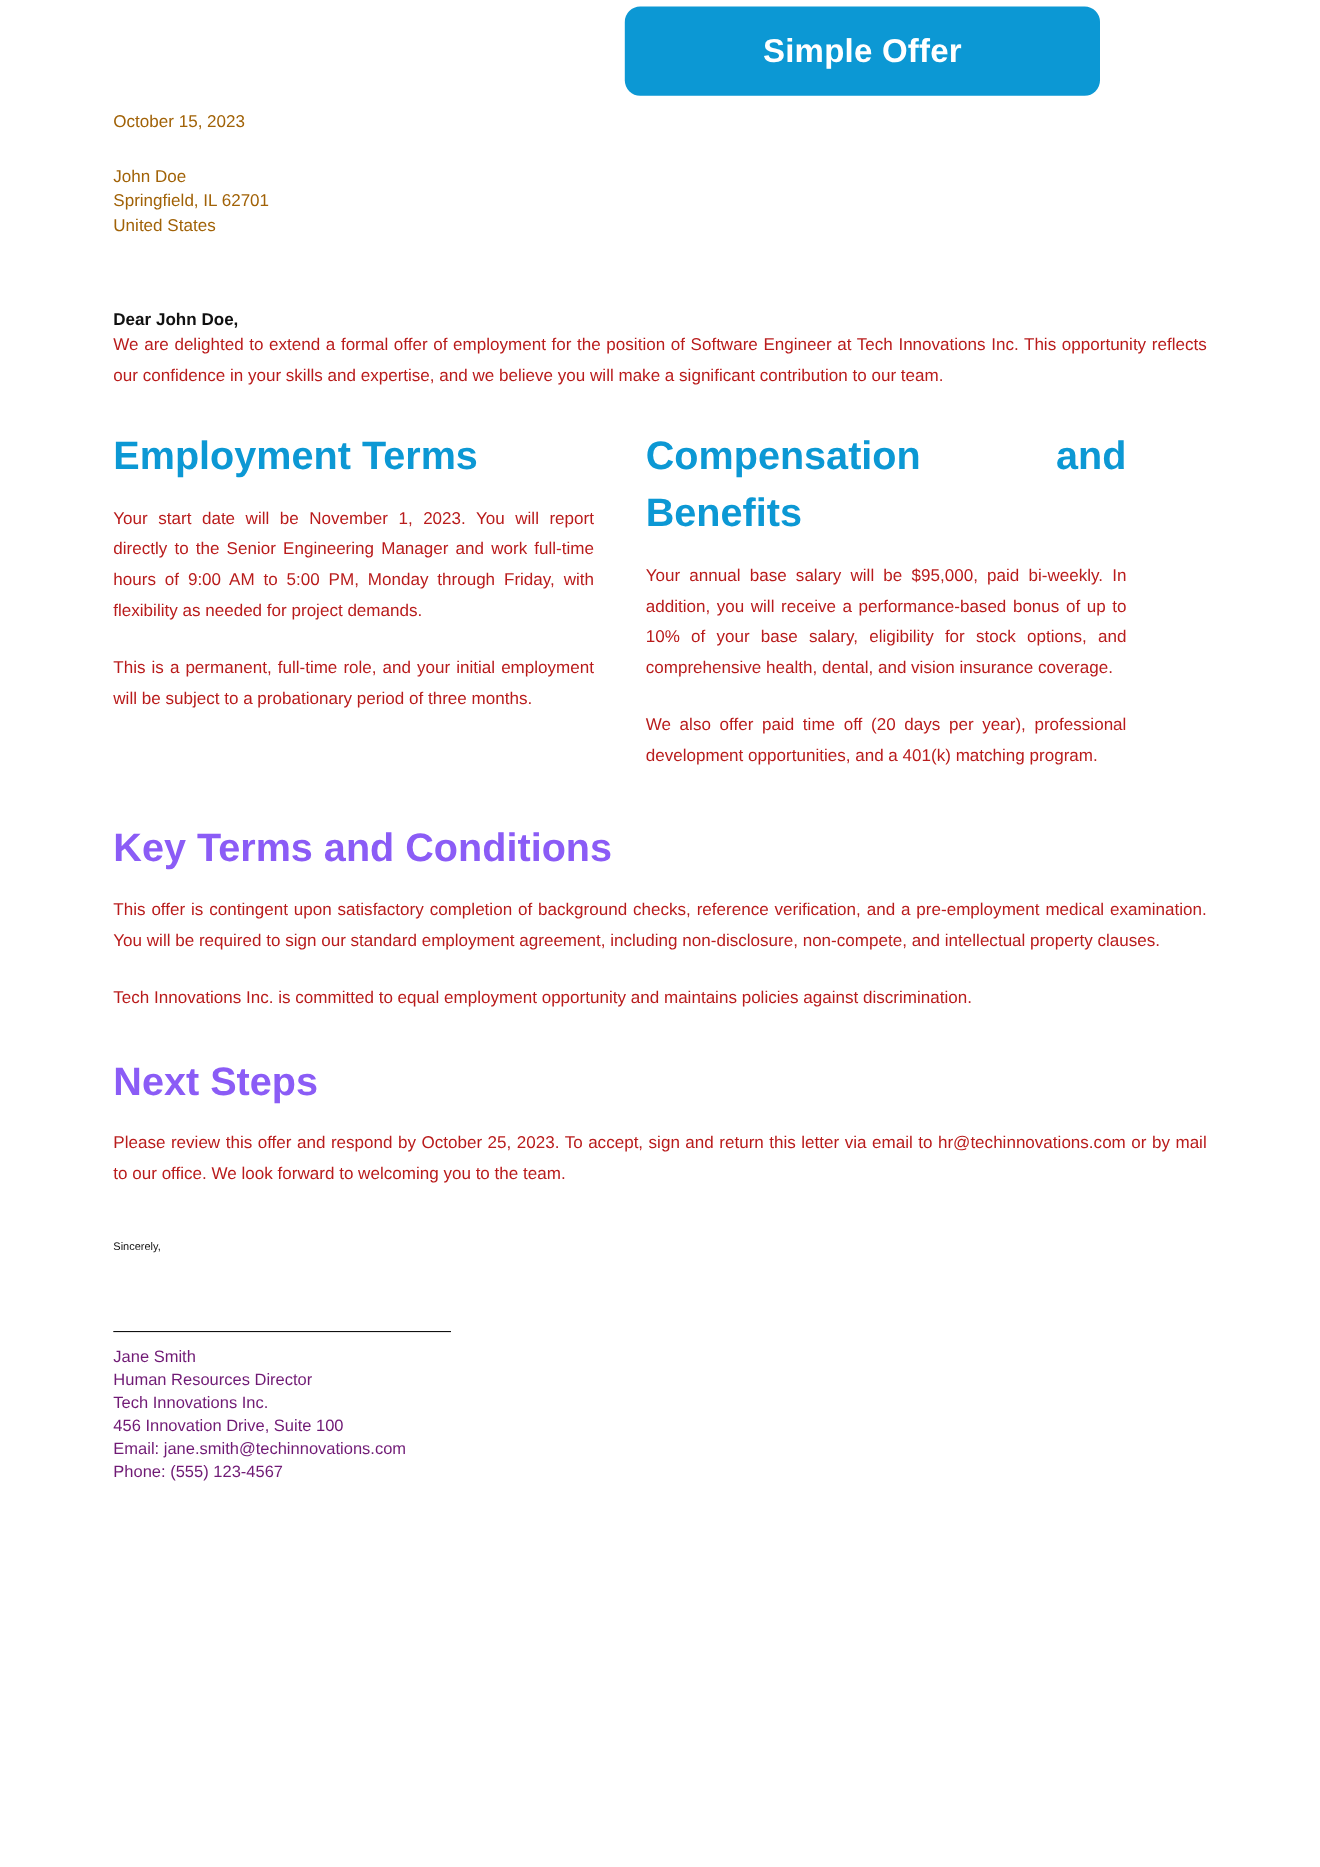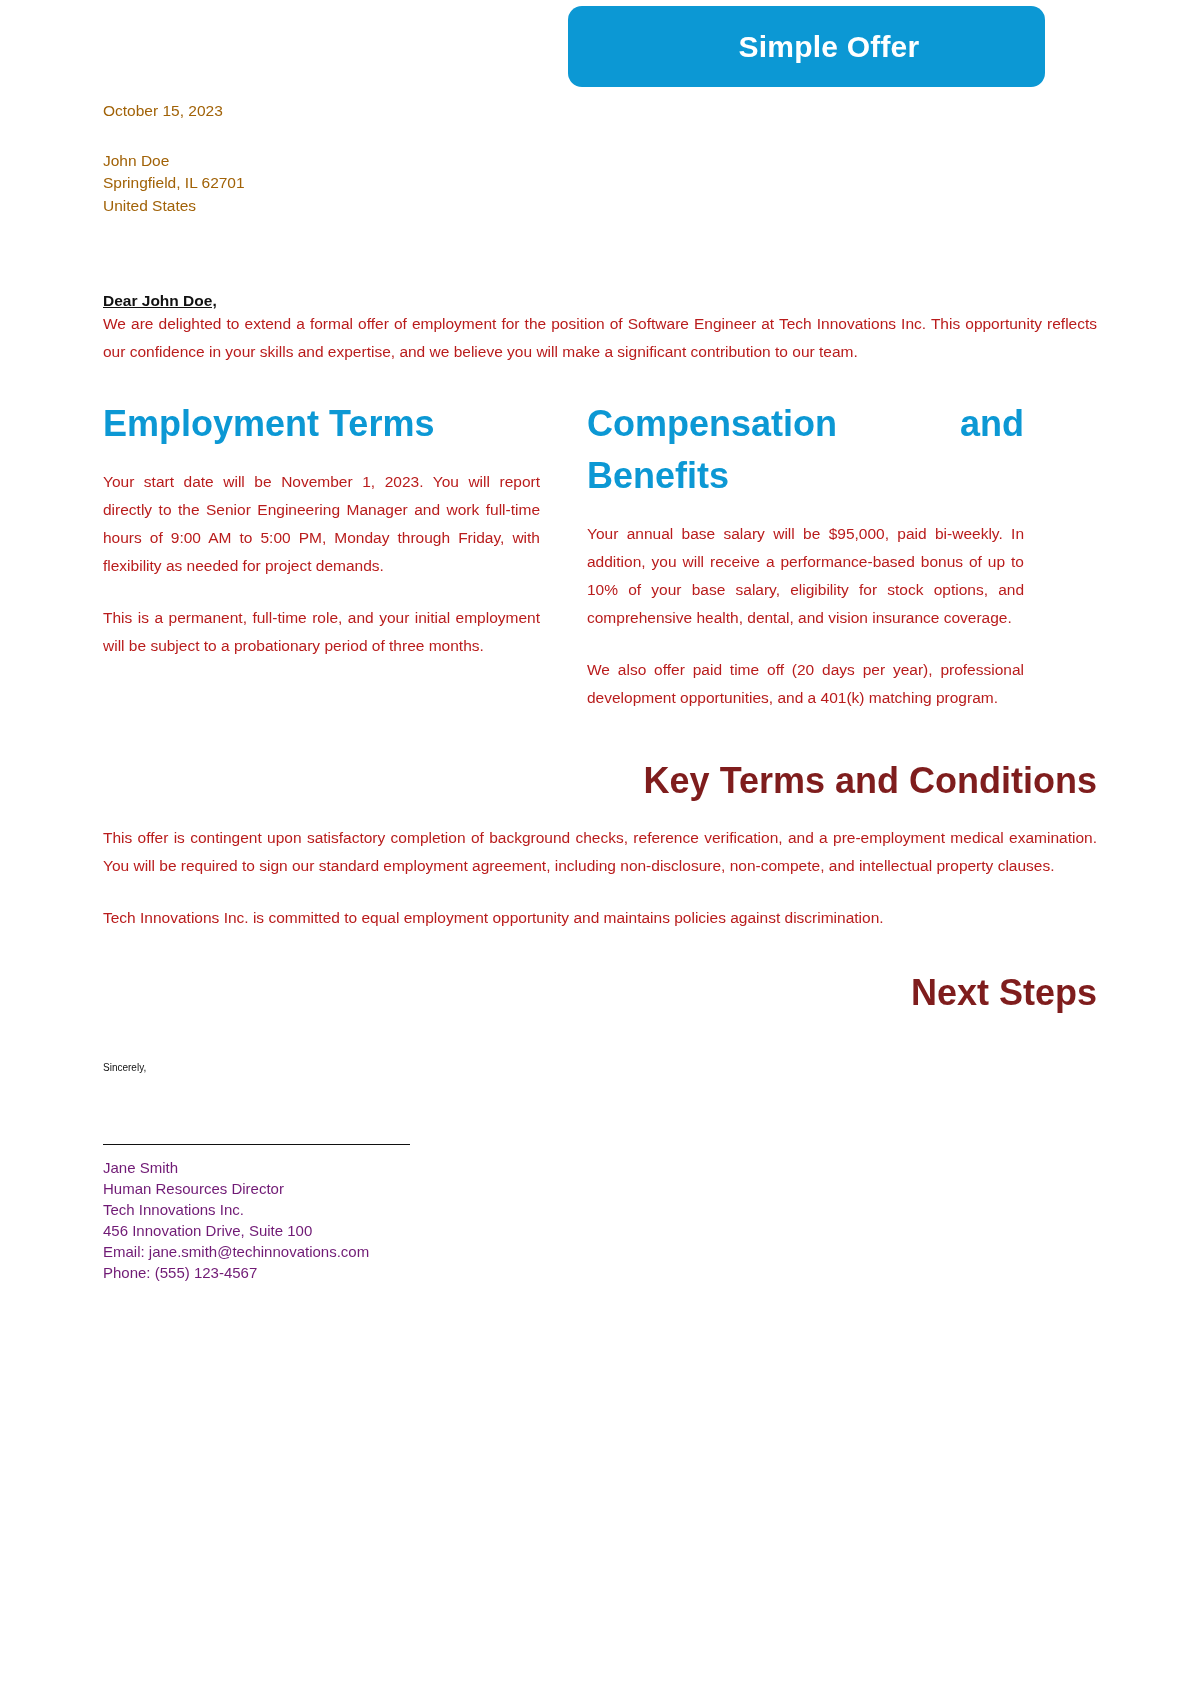"Simple Offer" .title-badge { padding-left: 45px -> none }
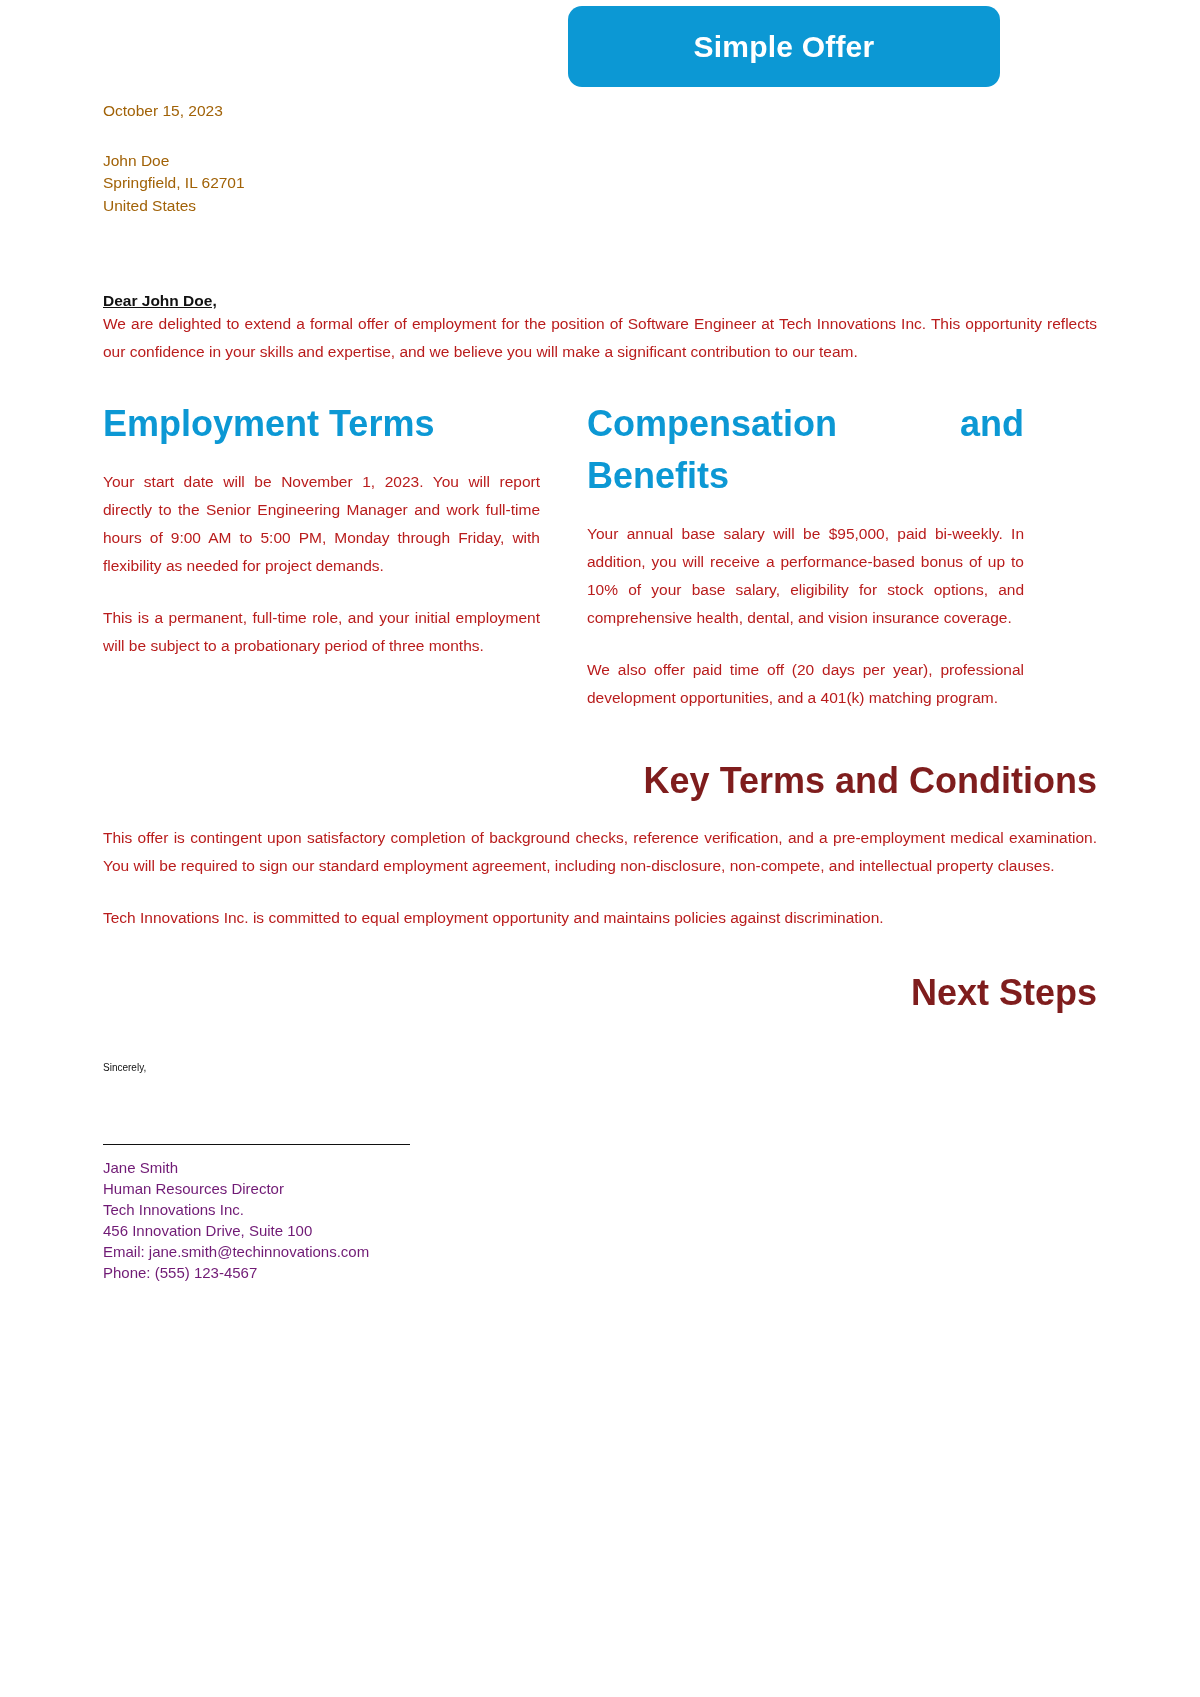"Dear John Doe," .greeting { margin-top: 42px -> 32px; text-decoration: underline -> none }
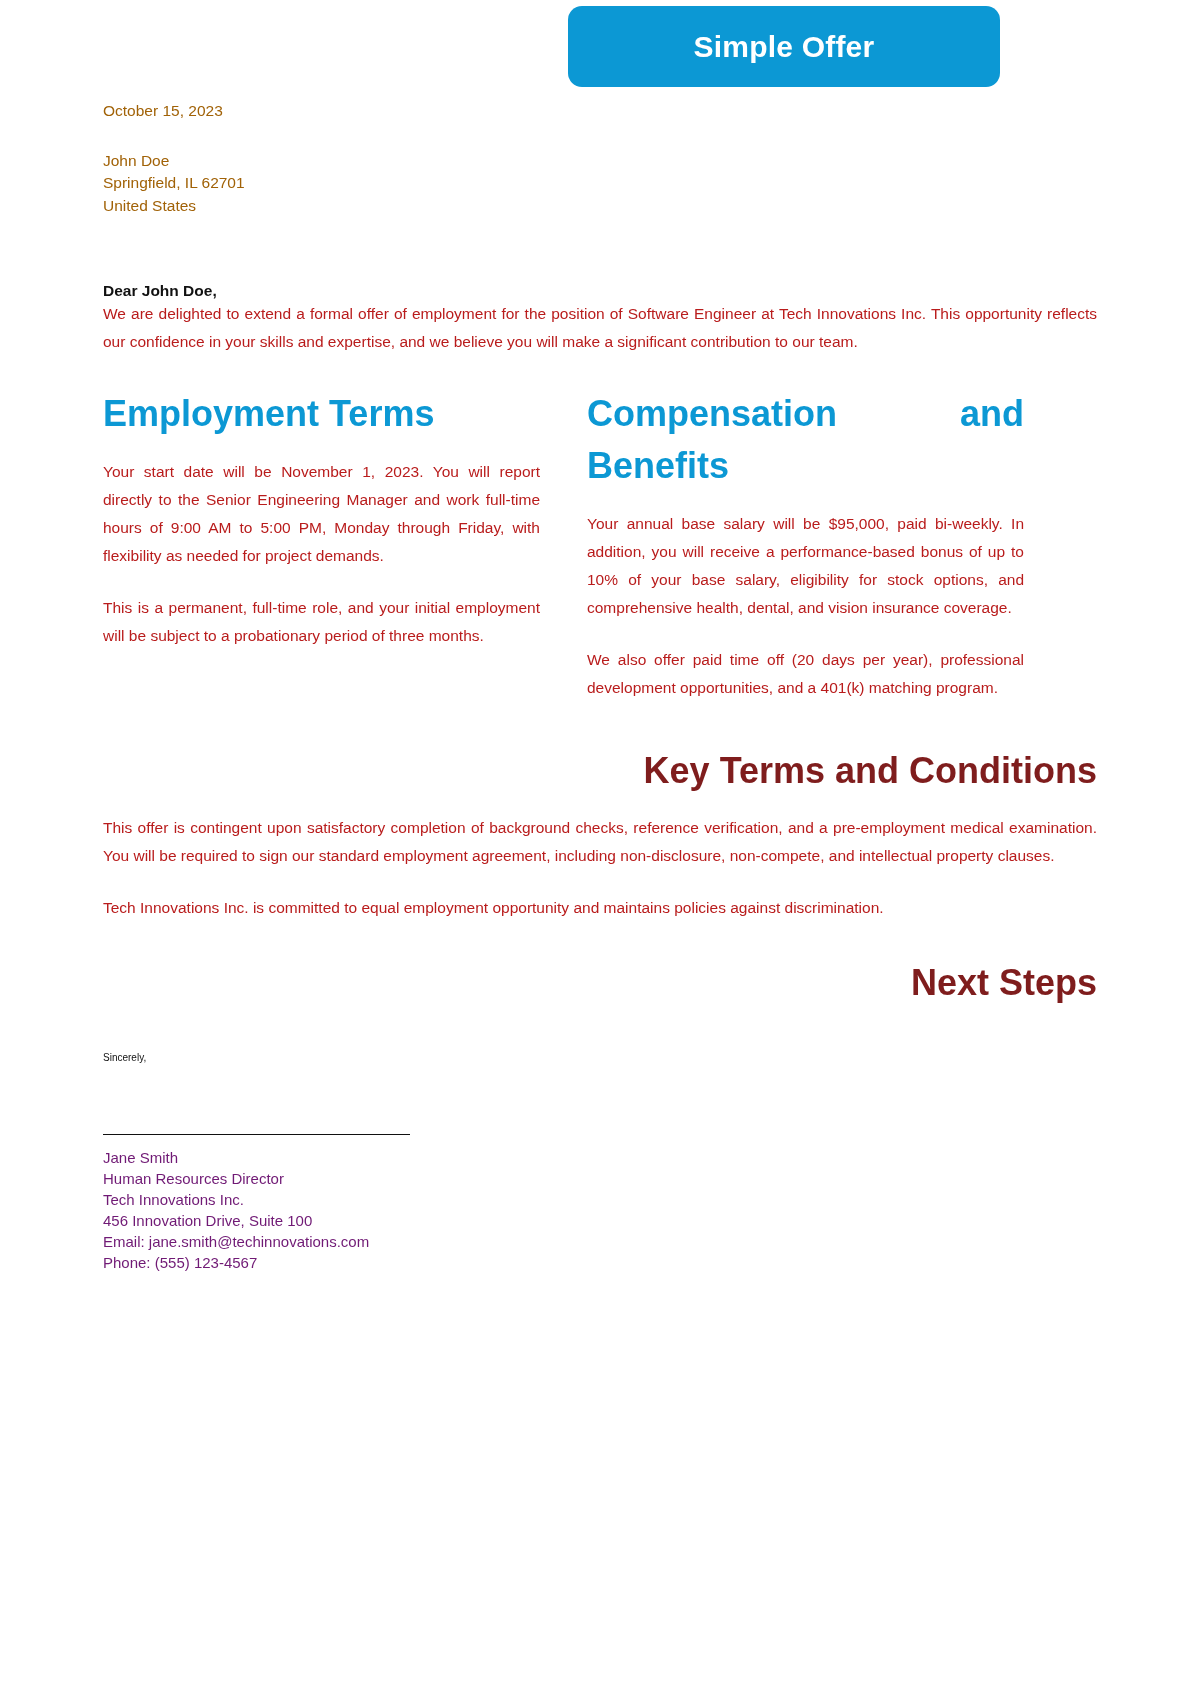"Key Terms and Conditions" h2.wide-heading { color: #7f1d1d -> #8b5cf6; text-align: right -> none }
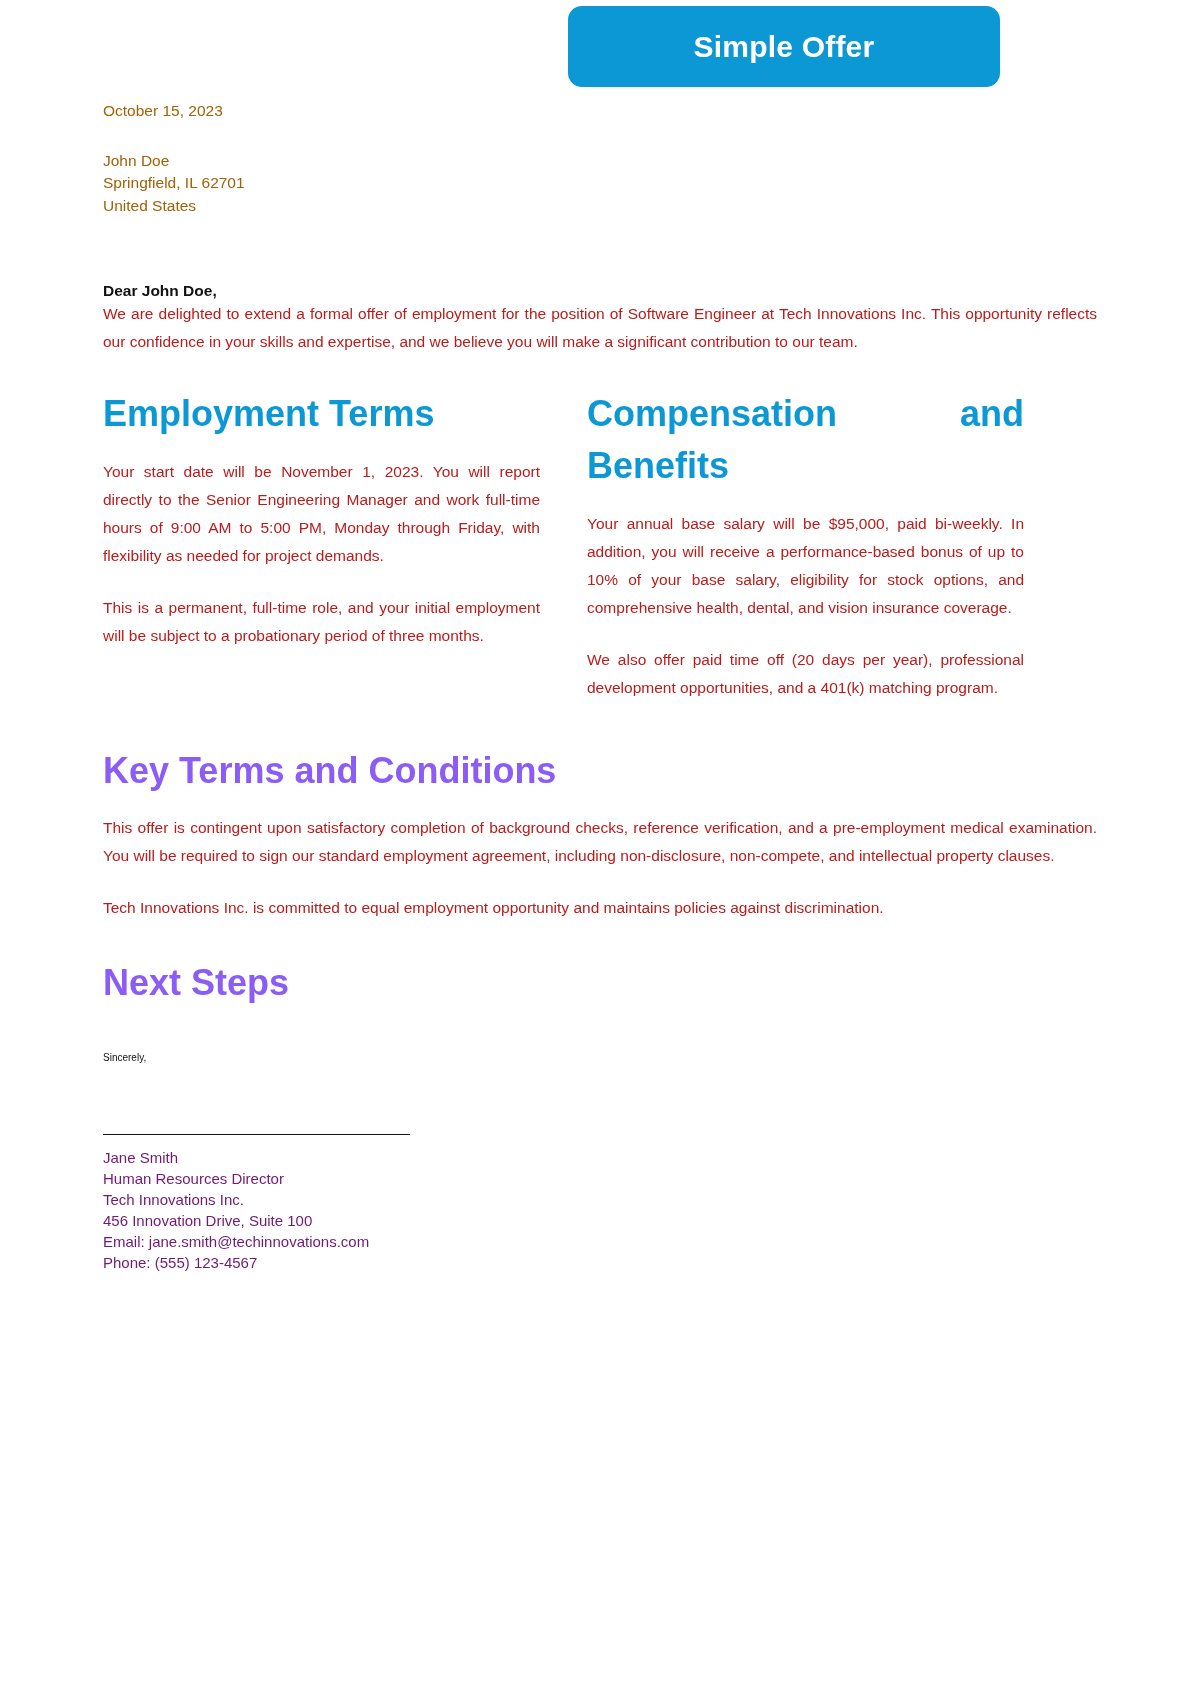"Please review this offer and" p.body-text { html: none -> <p>Please review this offer and respond by October 25, 2023. To accept, sign and return this letter via email to hr@techinnovations.com or by mail to our office. We look forward to welcoming you to the team.</p> }
